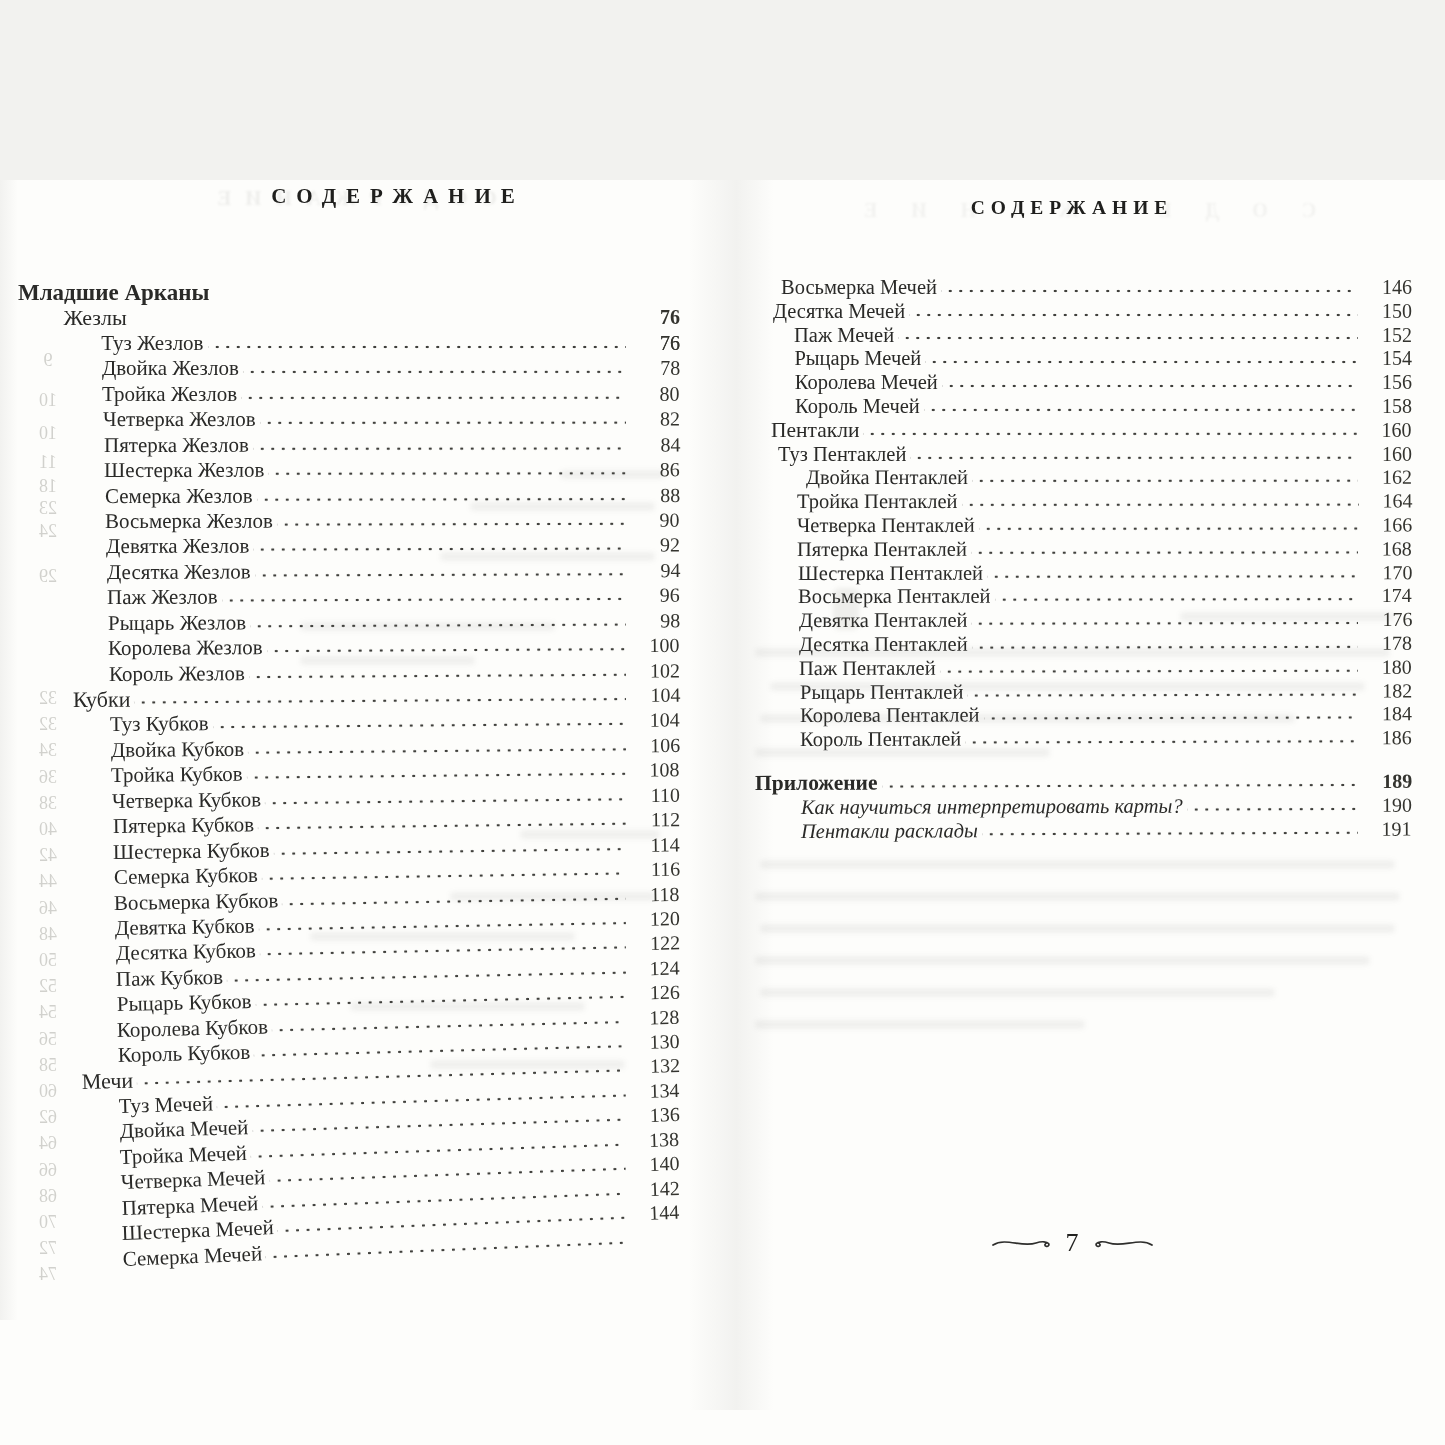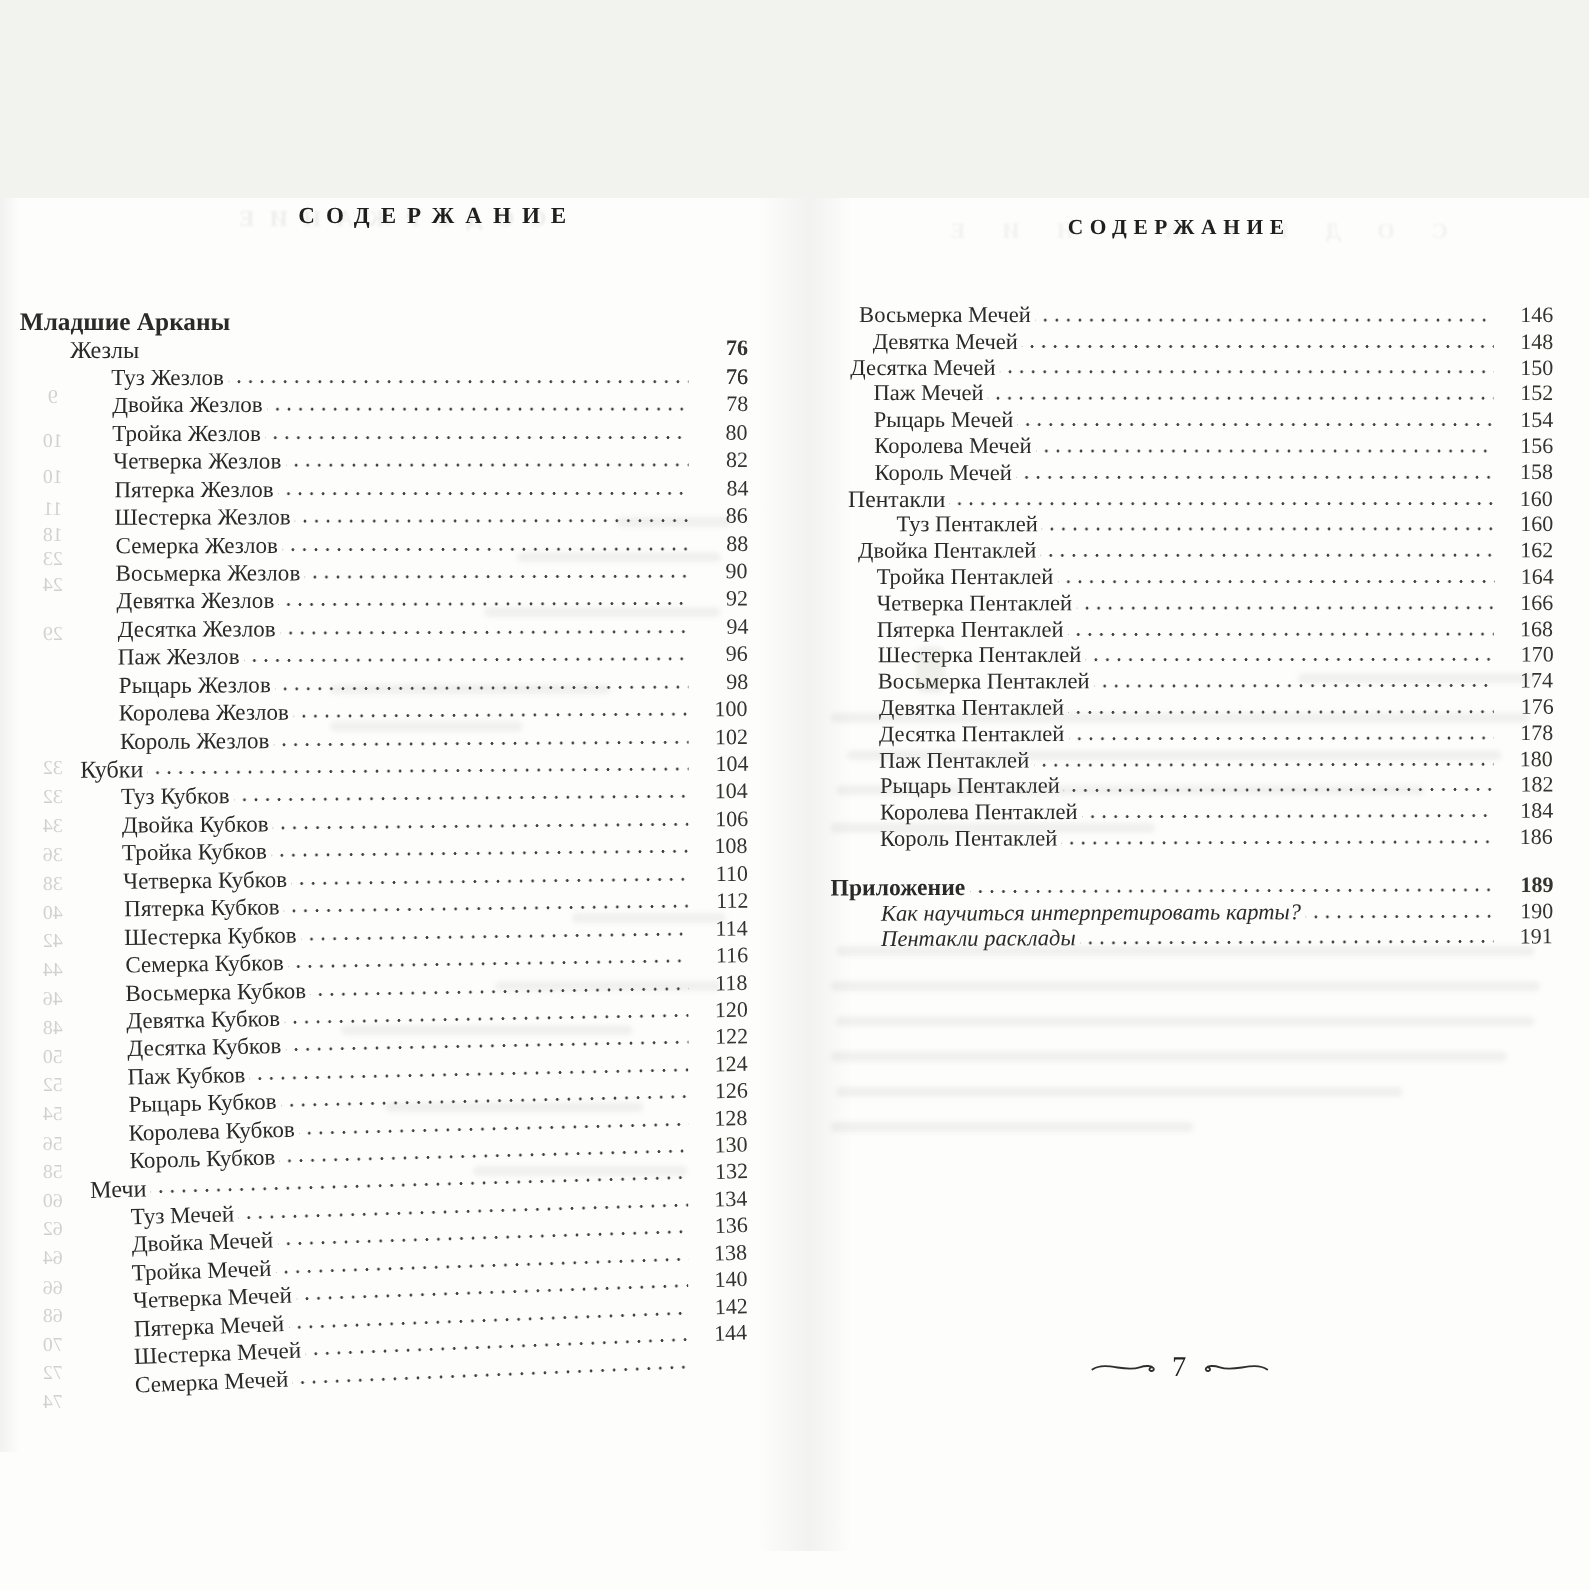"Девятка Мечей" div.toc-row { html: <div> <span>Девятка Мечей</span> <span></span> <span>148</span> </div> -> none }
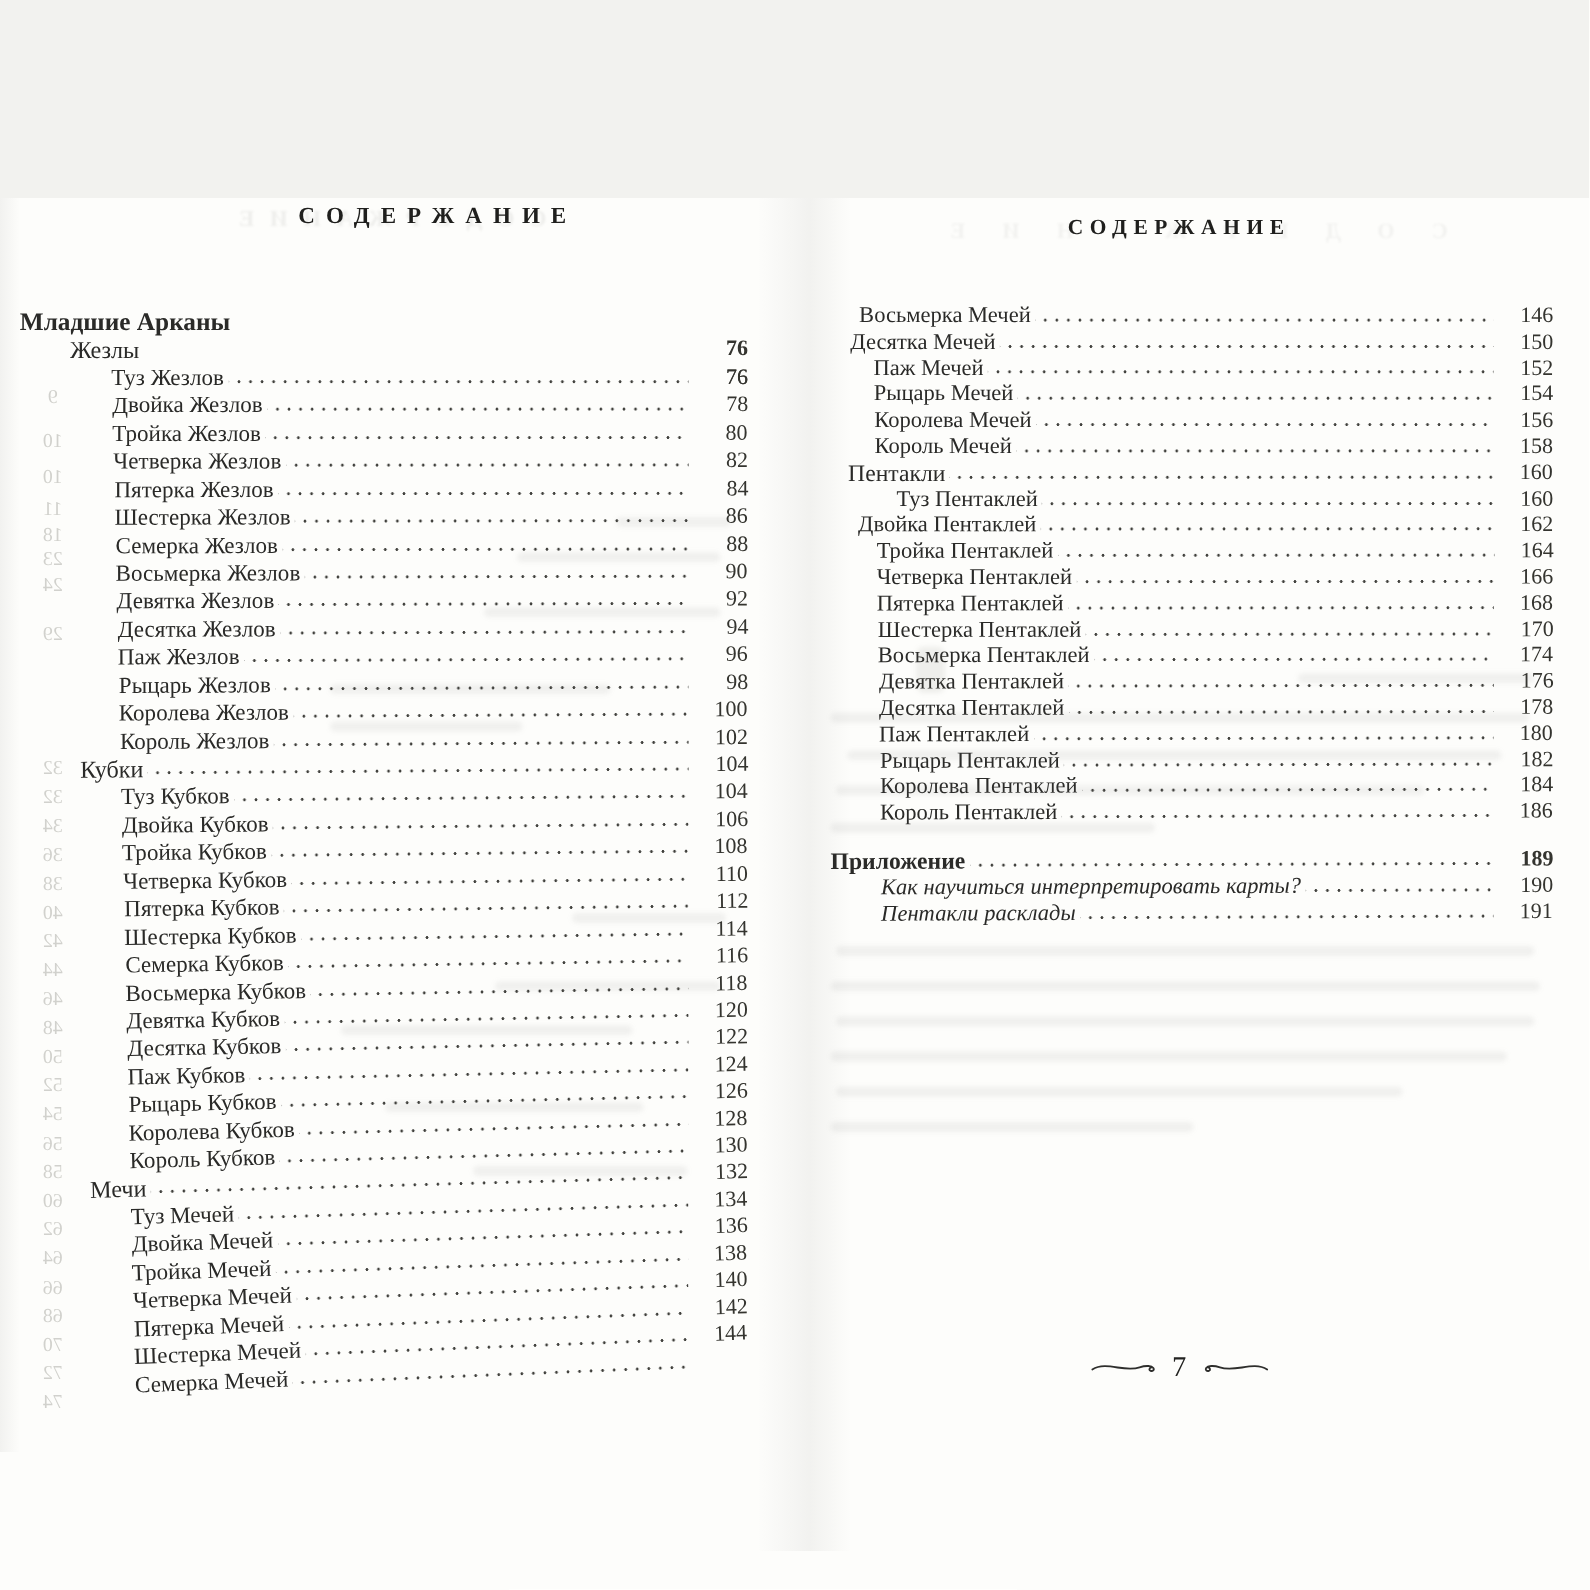"Туз Пентаклей" div.toc-row { margin-left: 68px -> 31px }
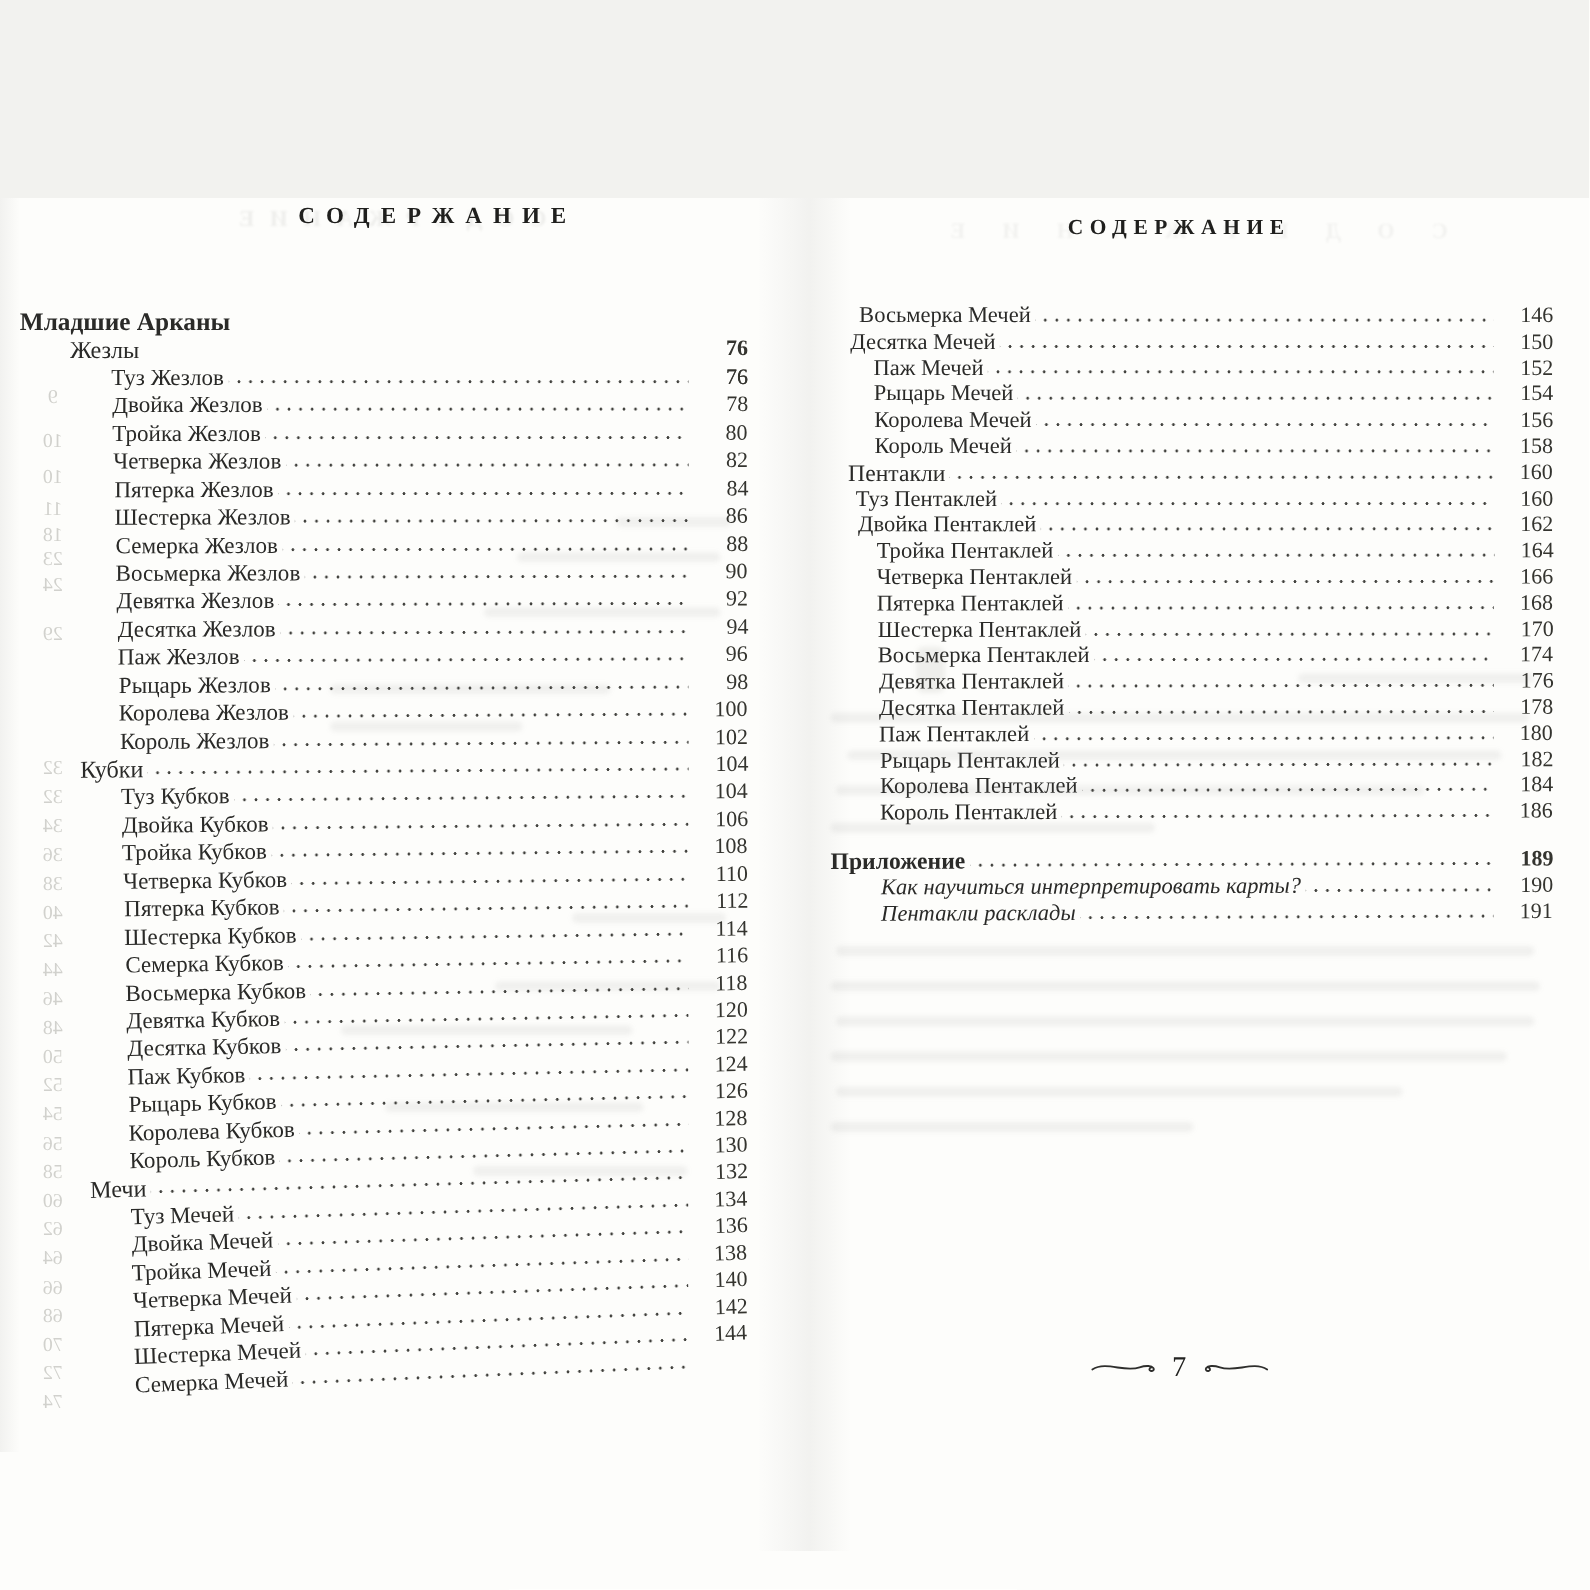"Двойка Пентаклей" div.toc-row { margin-left: 33px -> 59px }
